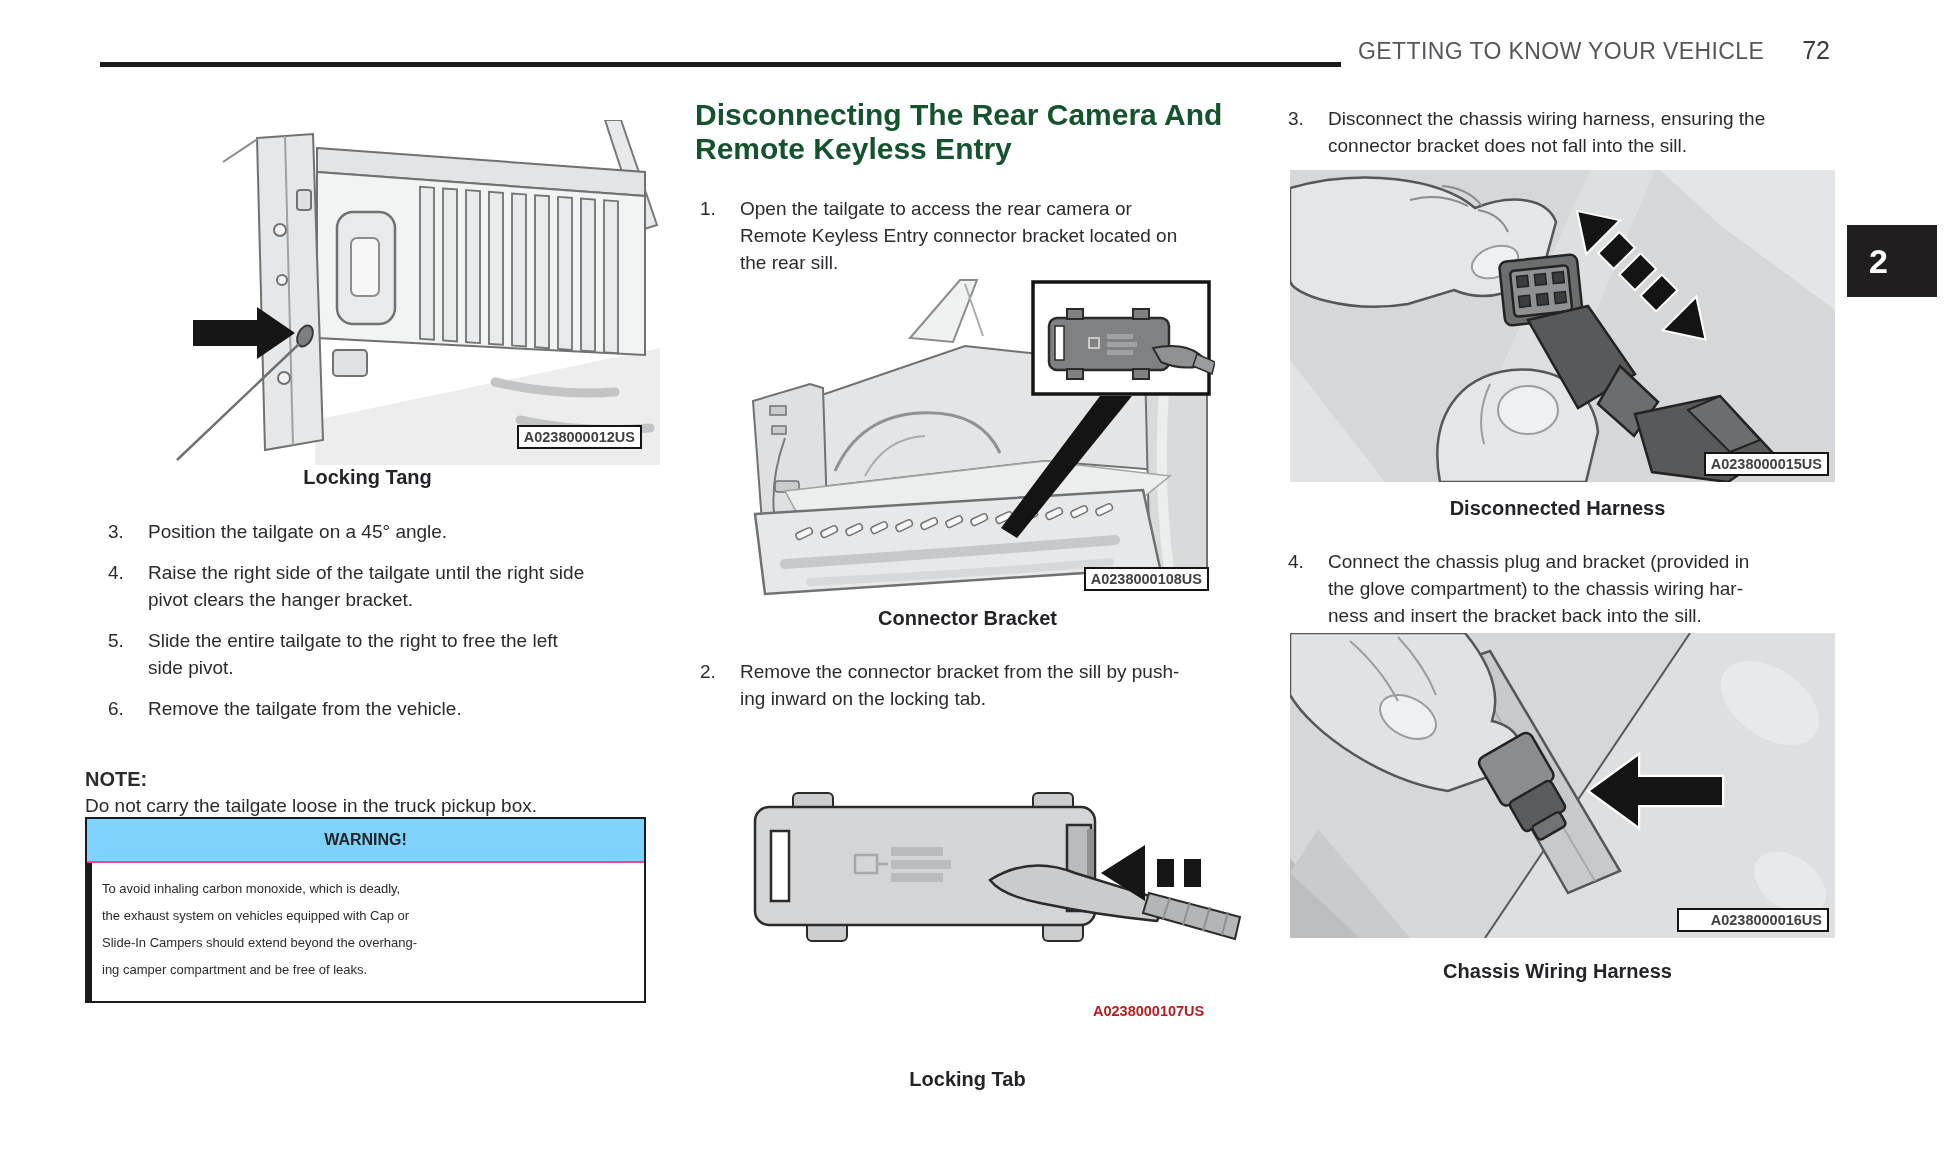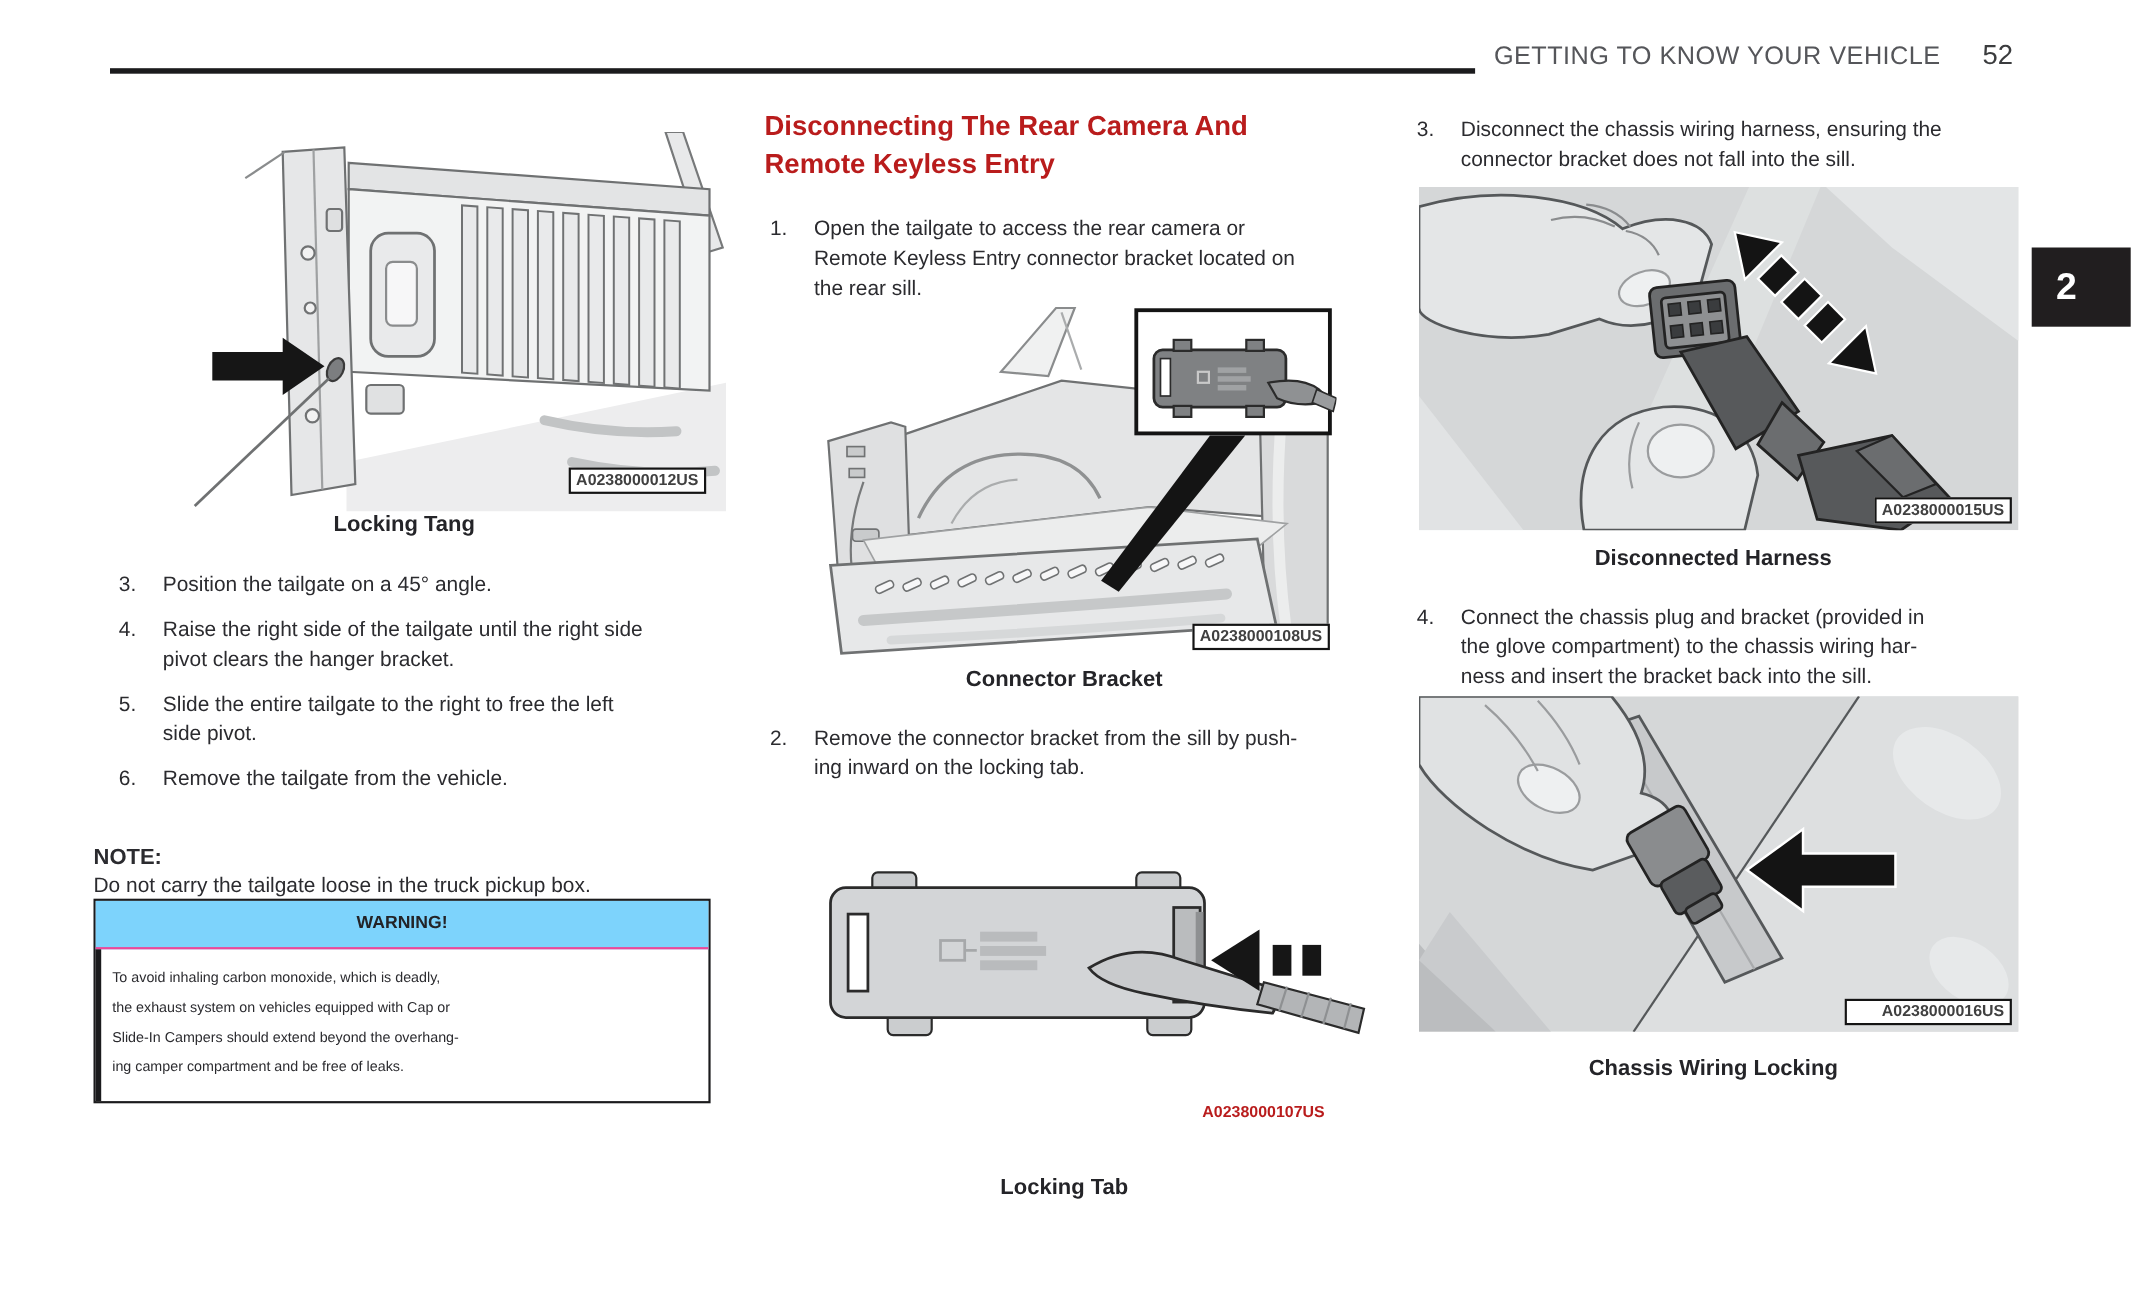"52" span.head-num { text: 52 -> 72 }
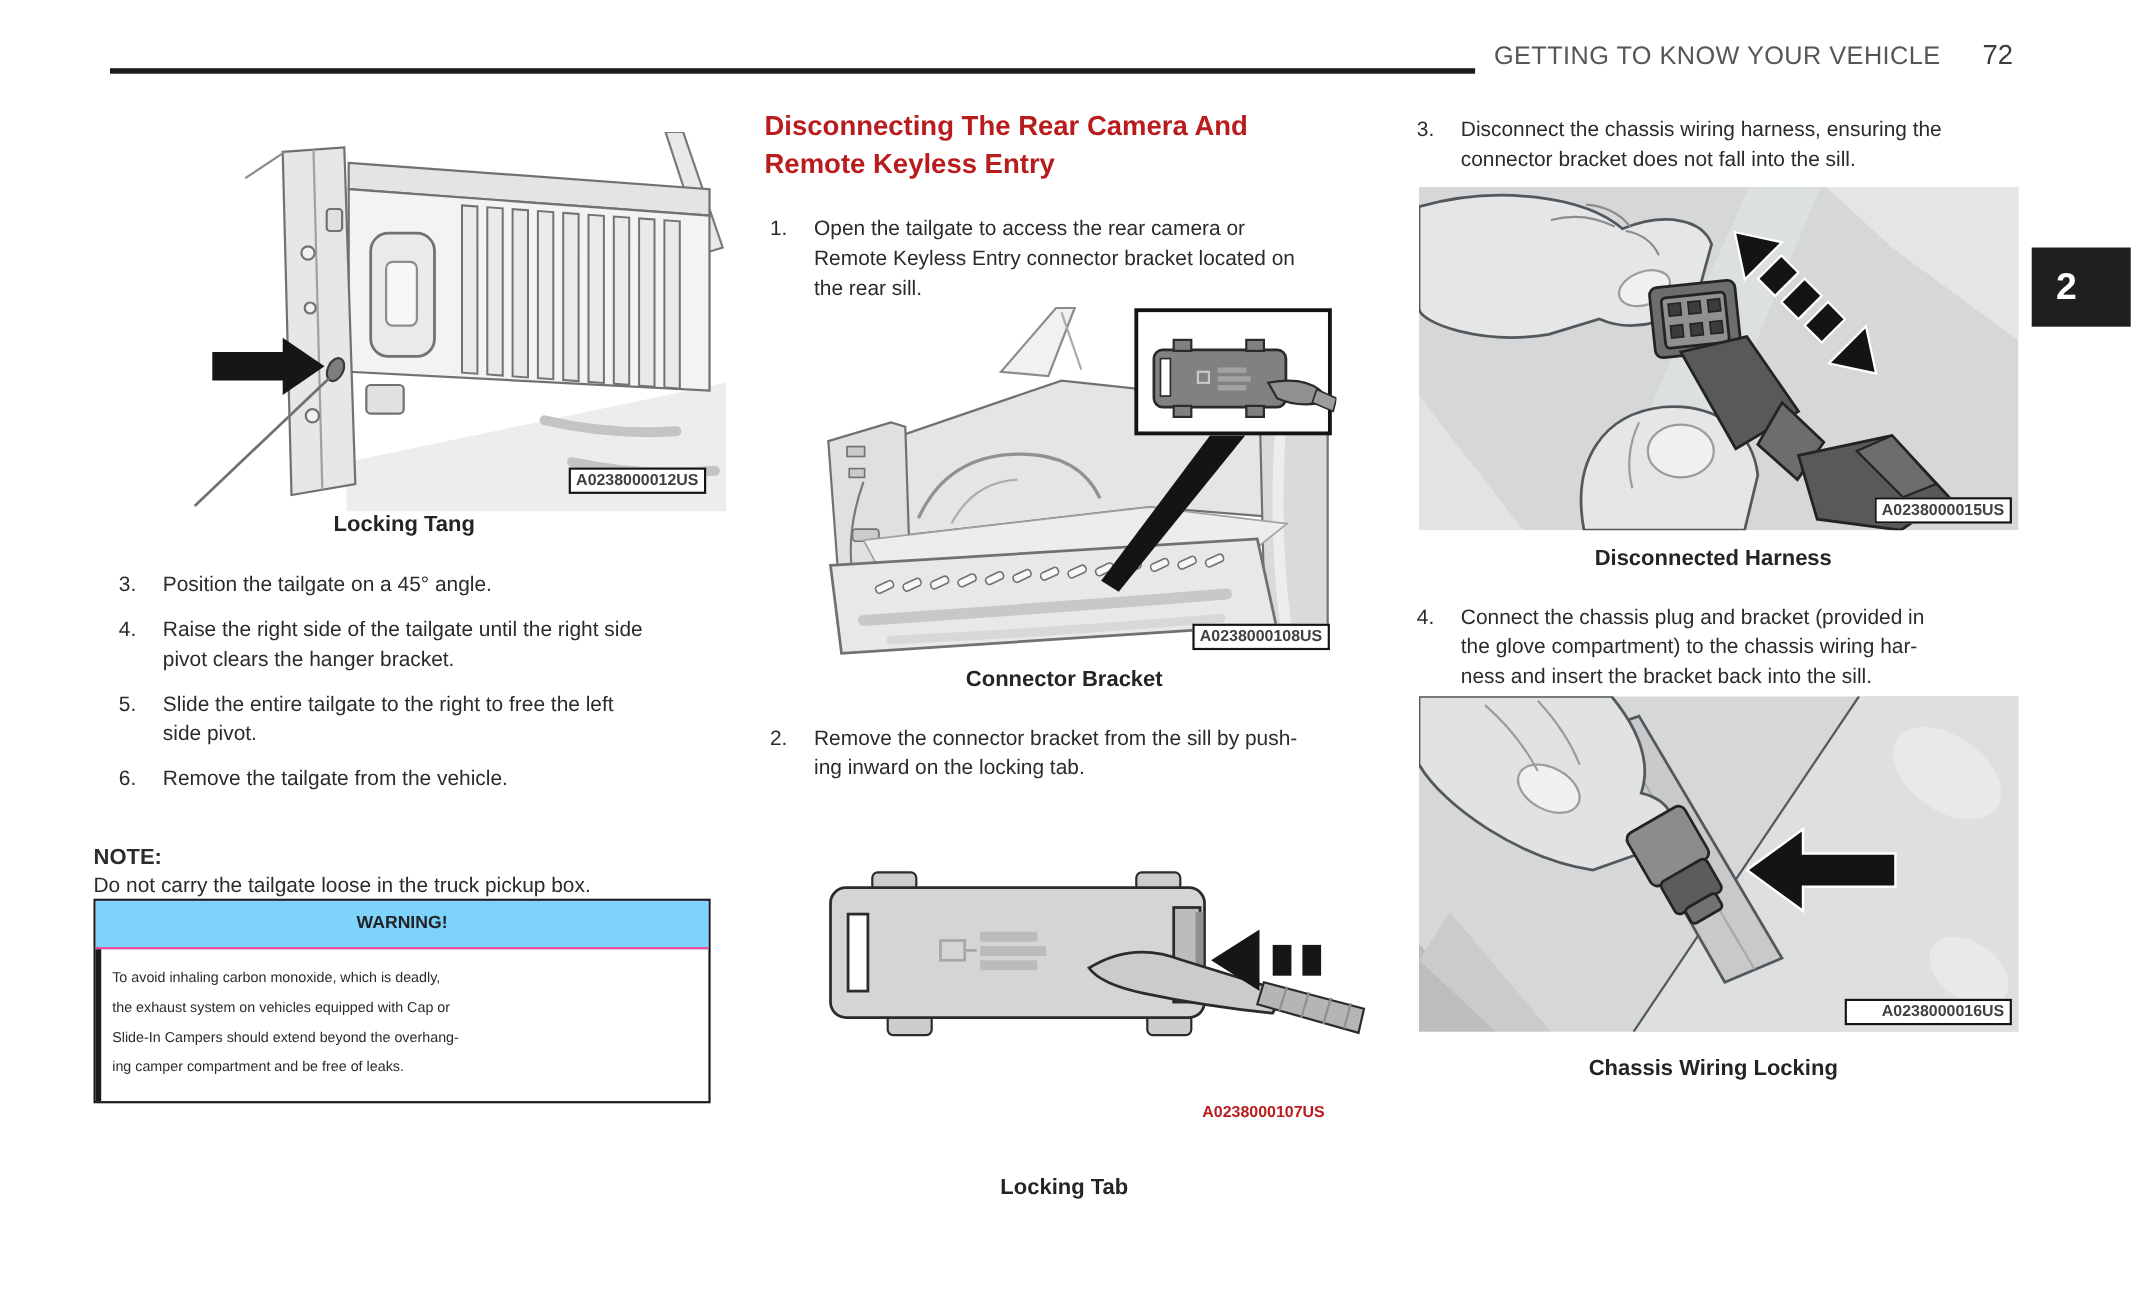"Disconnecting The Rear Camera And" .mid-heading { color: #b91c1c -> #14532d; font-size: 25px -> 30px }
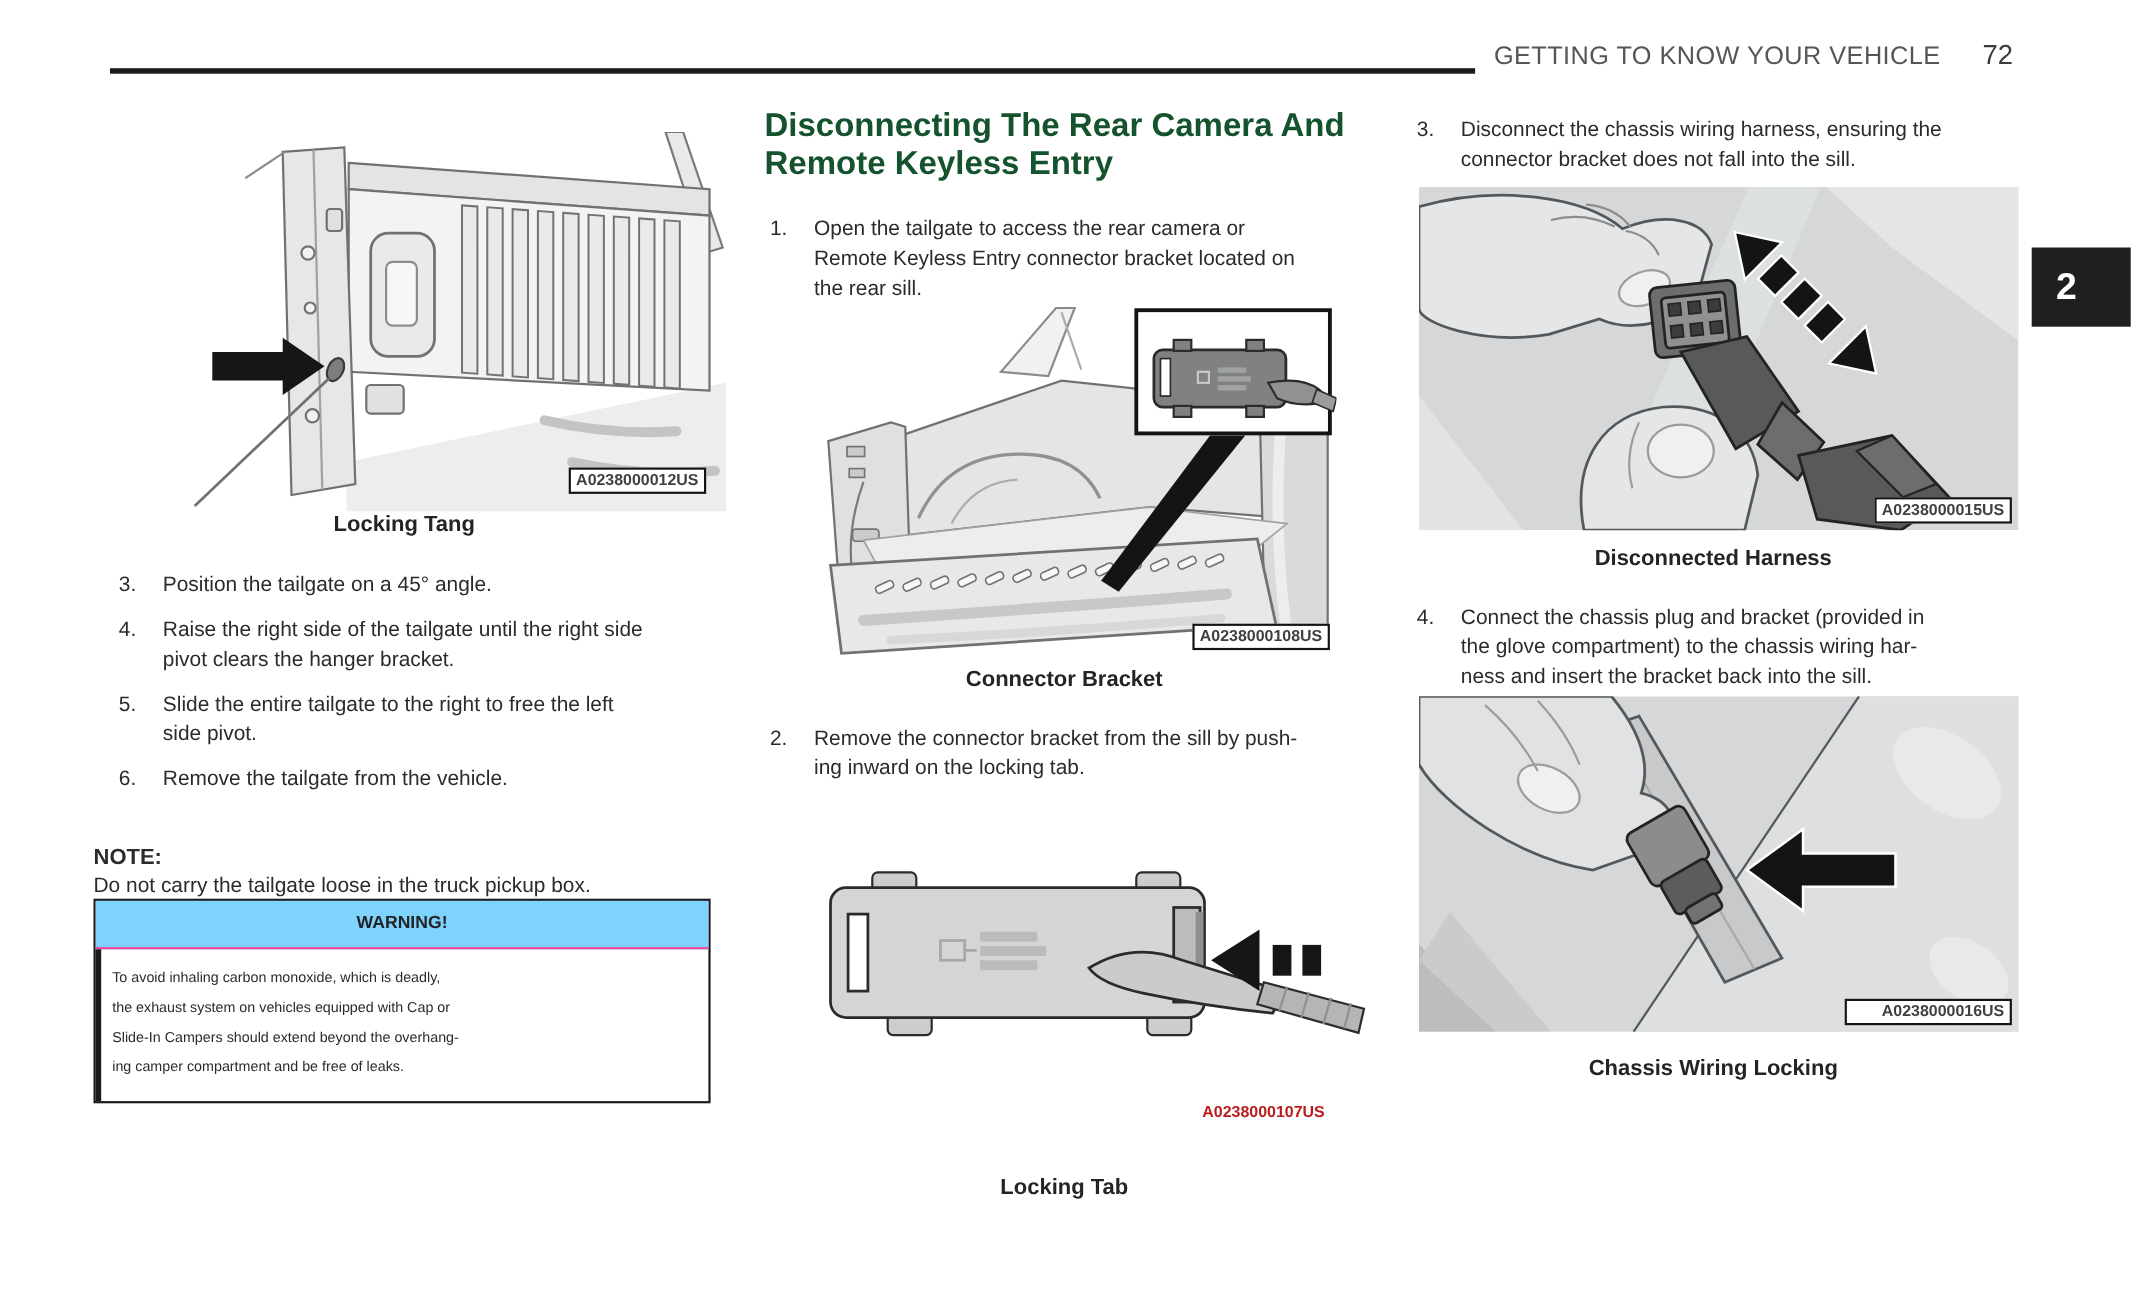"Chassis Wiring Locking" div.caption { text: Locking -> Harness }
